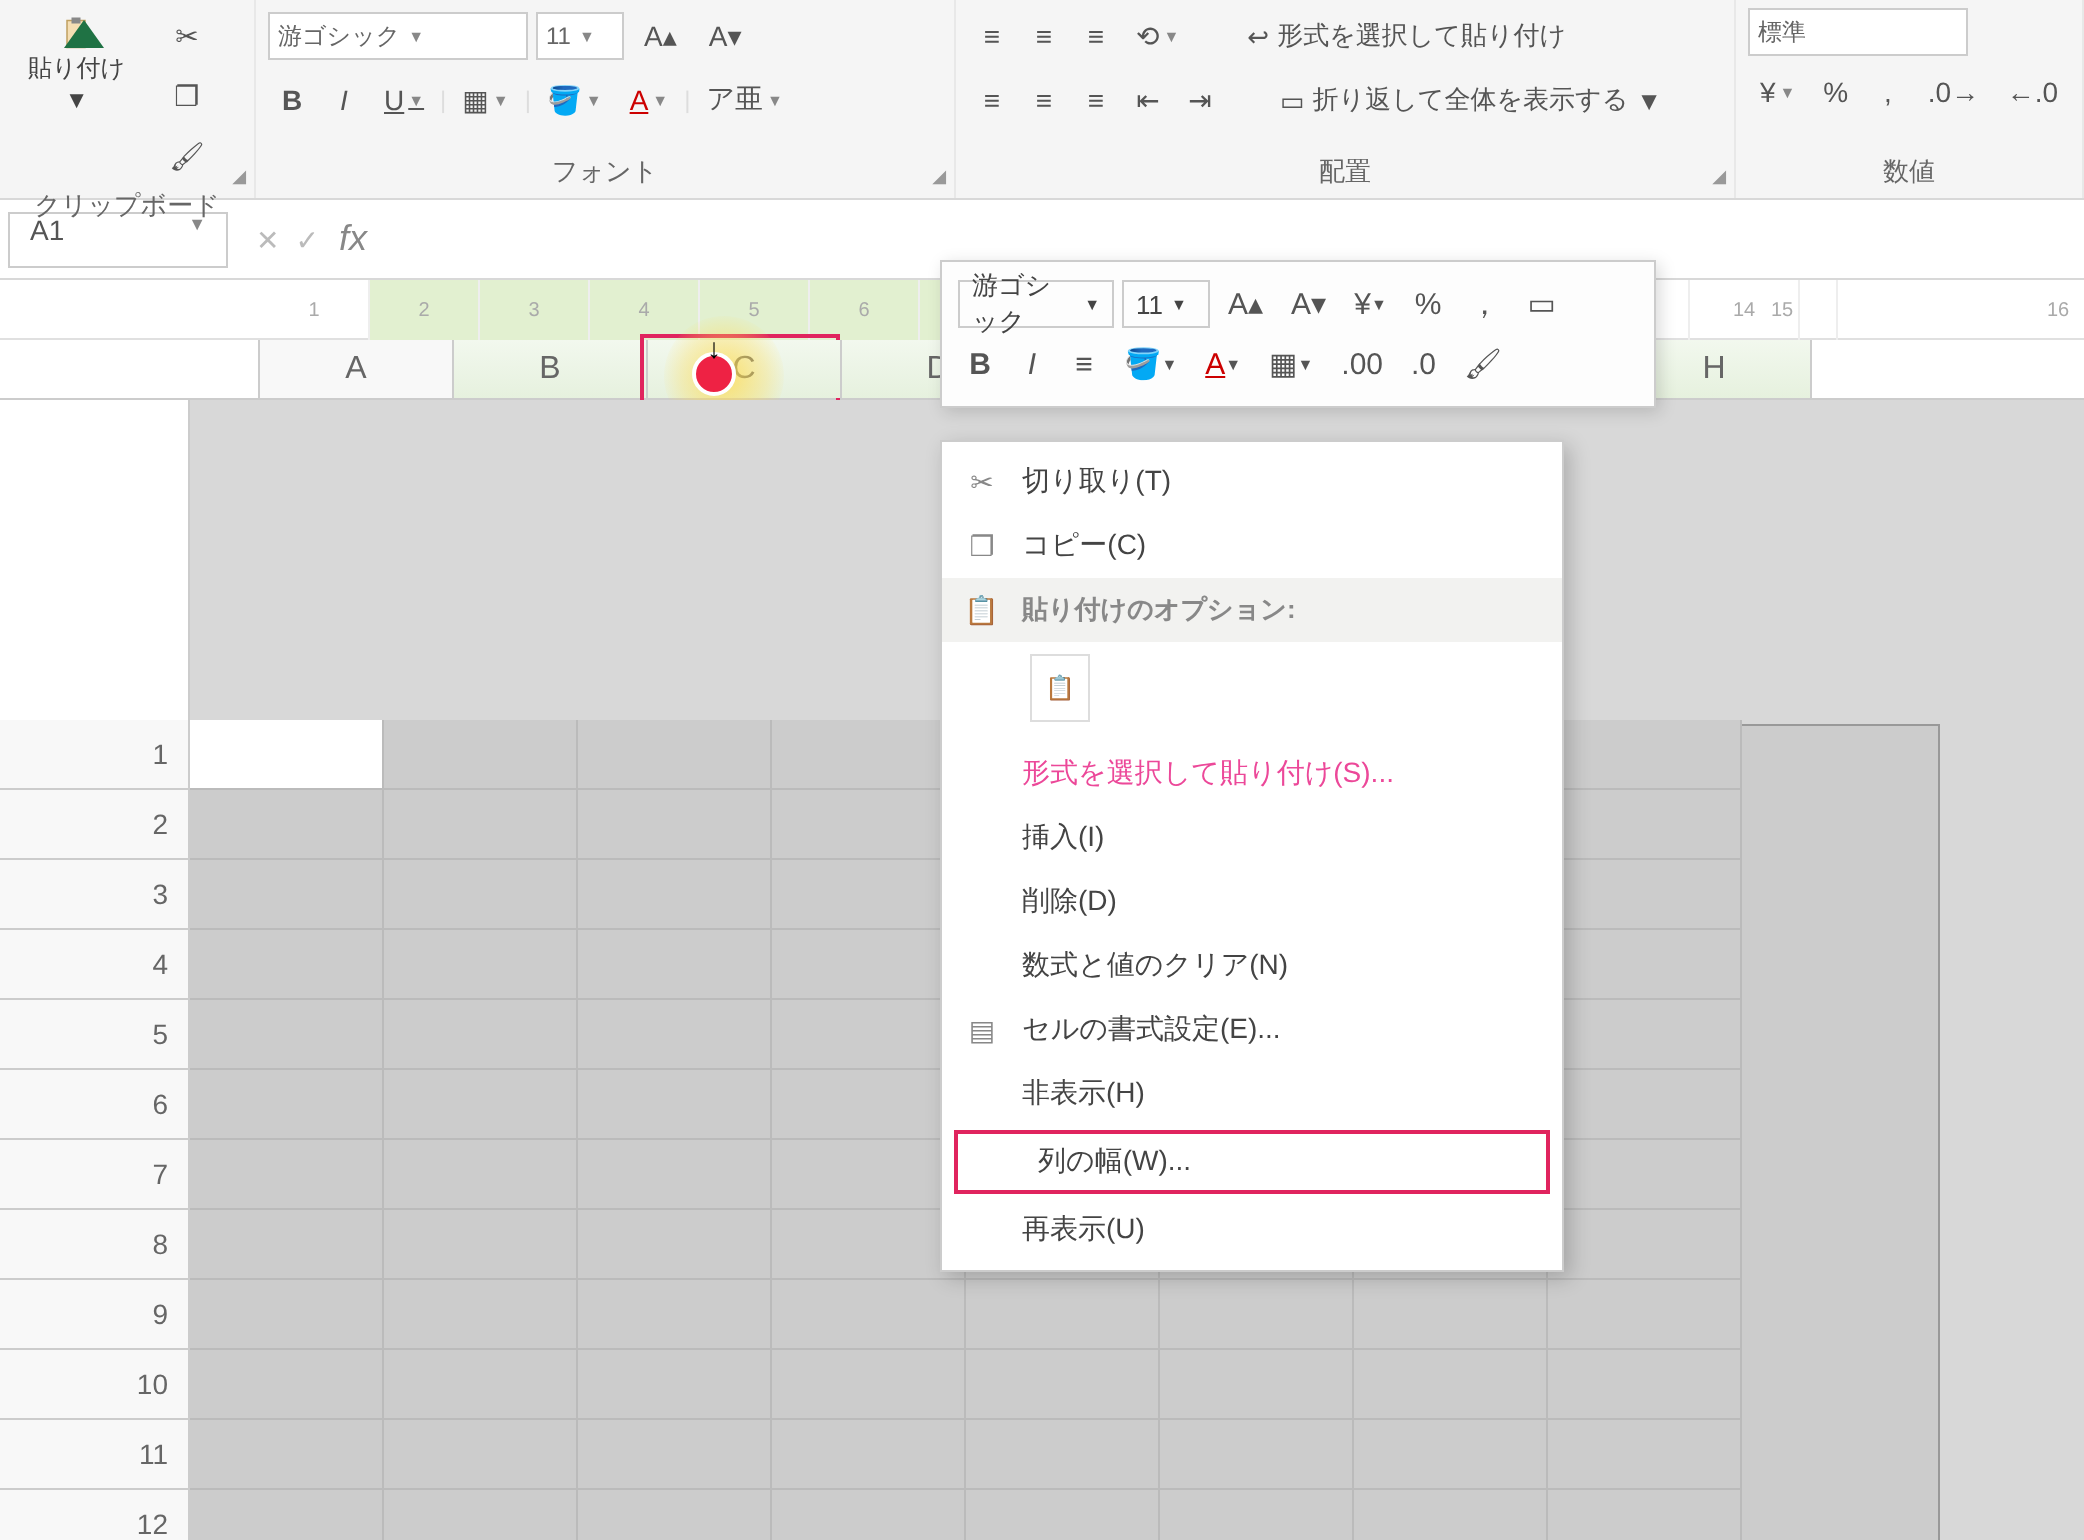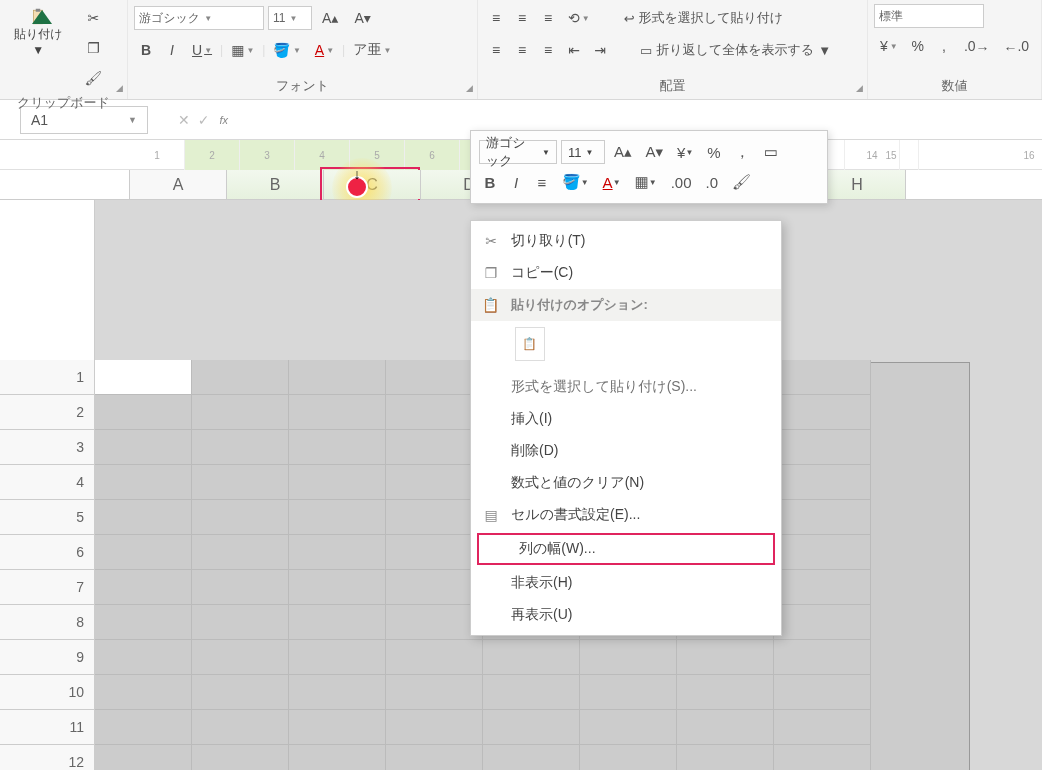"A1" .name-box { align-items: center -> flex-start; margin: 20px -> 4px; width: 128px -> 110px }
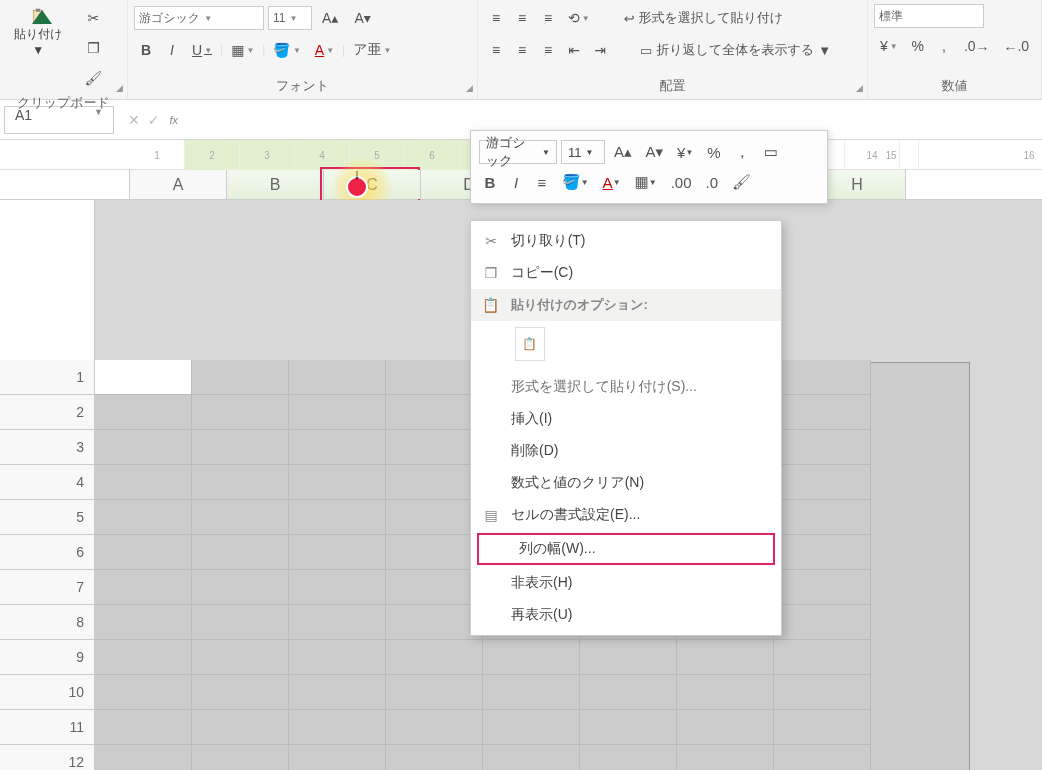"fx" .fx-label { font-size: 11px -> 18px }
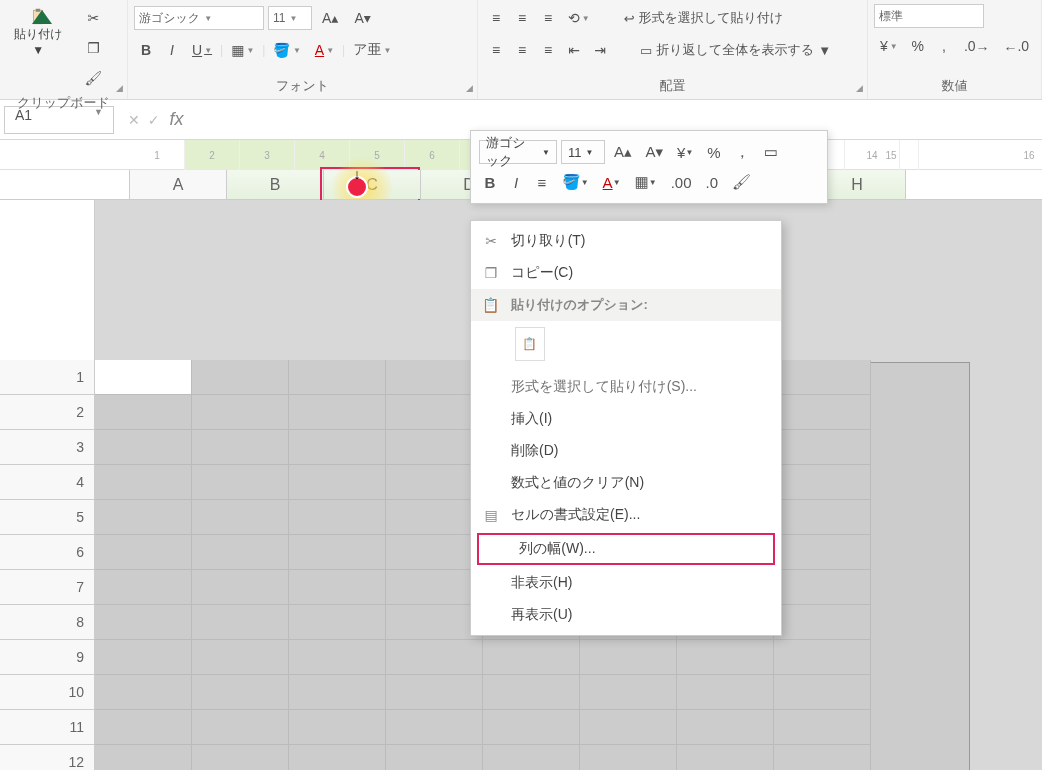"形式を選択して貼り付け(S)..." .ctx-item.disabled { color: #737373 -> #ec4899 }
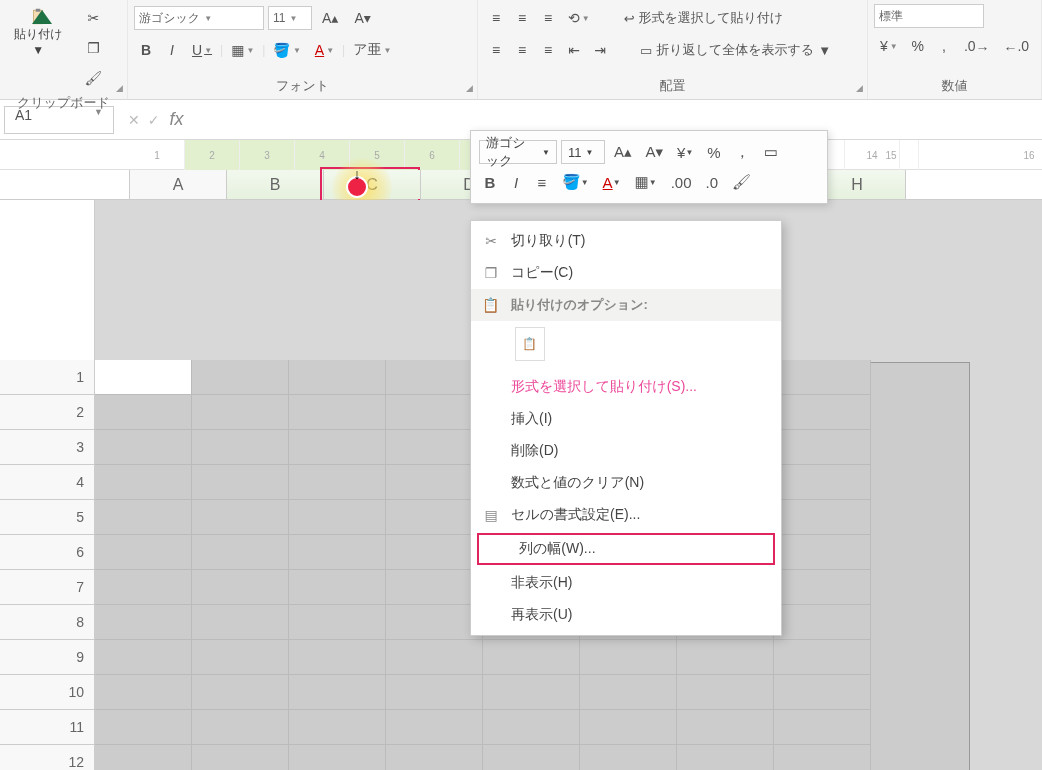"列の幅(W)..." div.ctx-item { order: before "非表示(H)" -> after "非表示(H)" }
